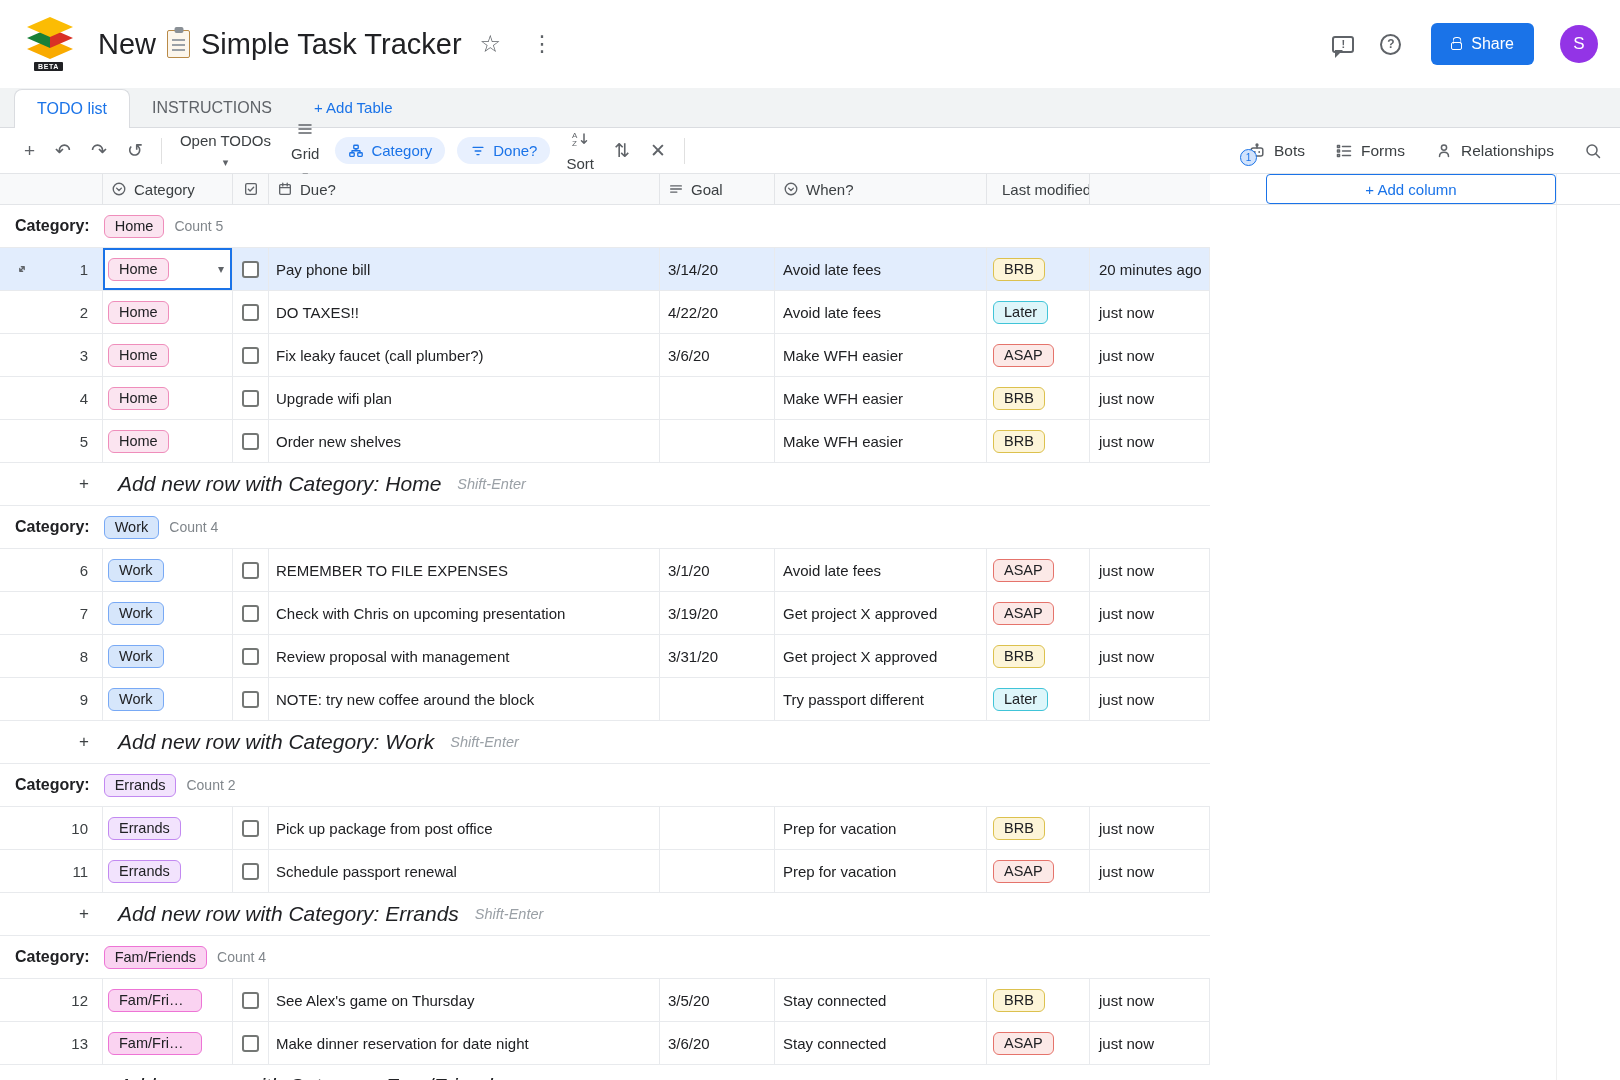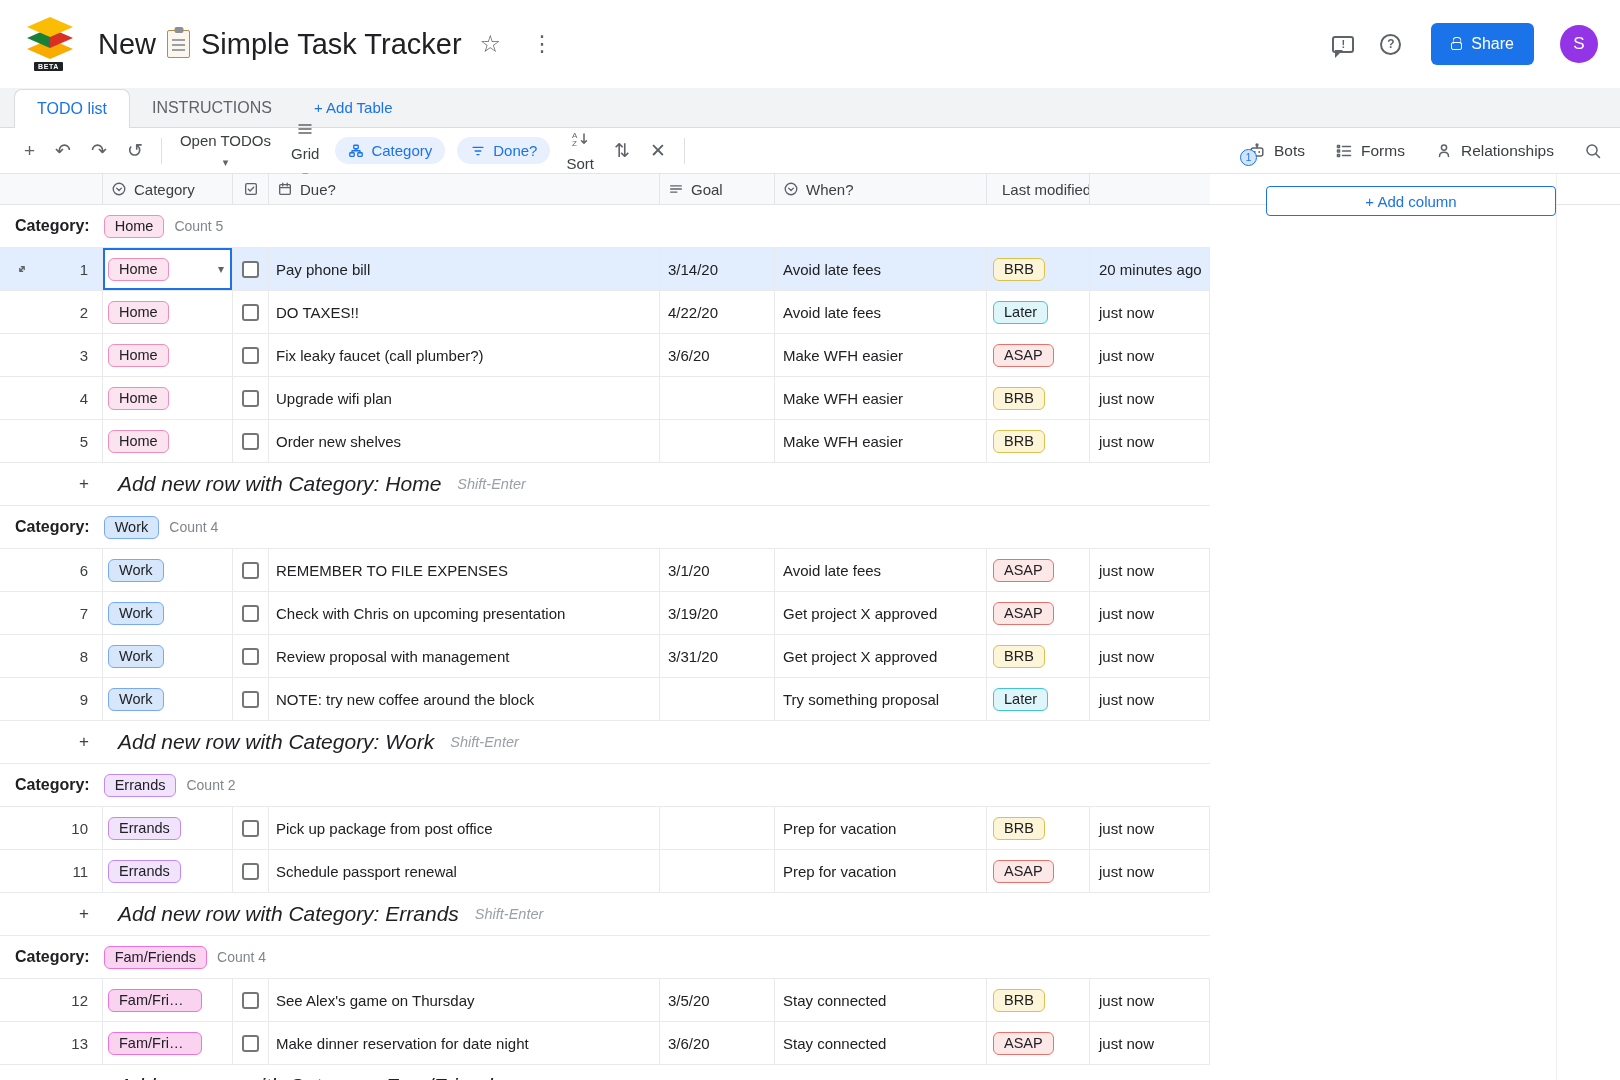"+ Add column" .addcol { margin-top: 12px -> none }
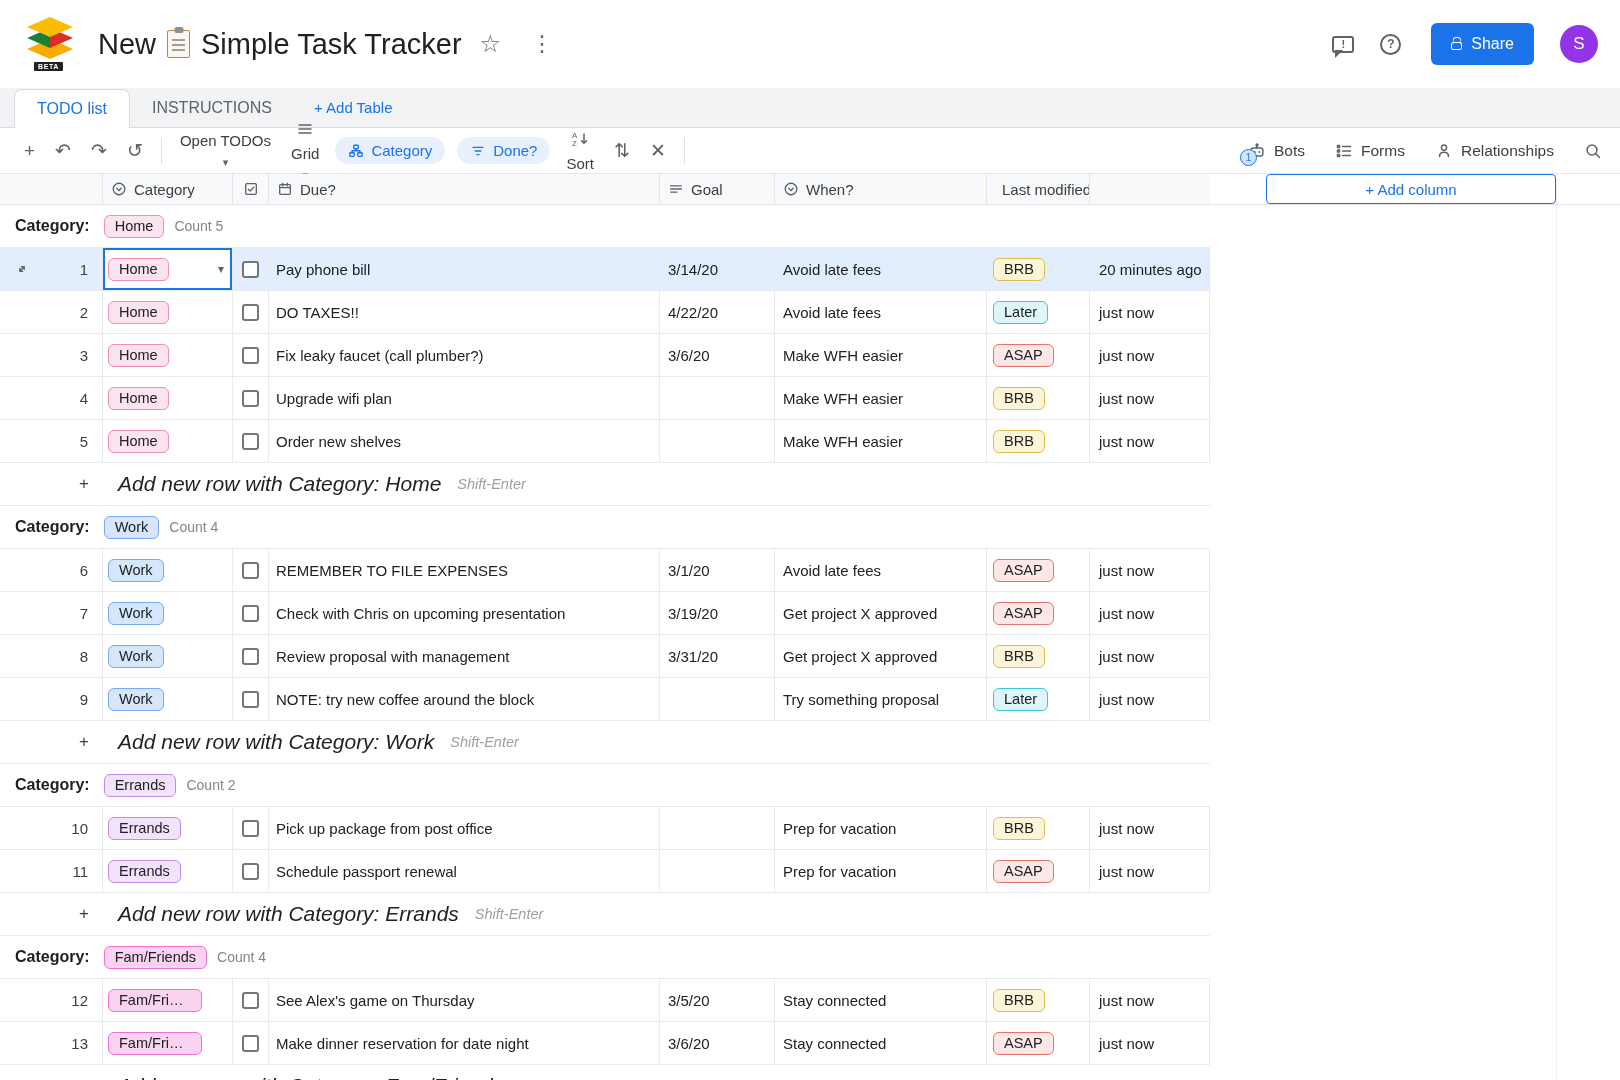"Try something proposal" div.c-goal { text: something proposal -> passport different }
